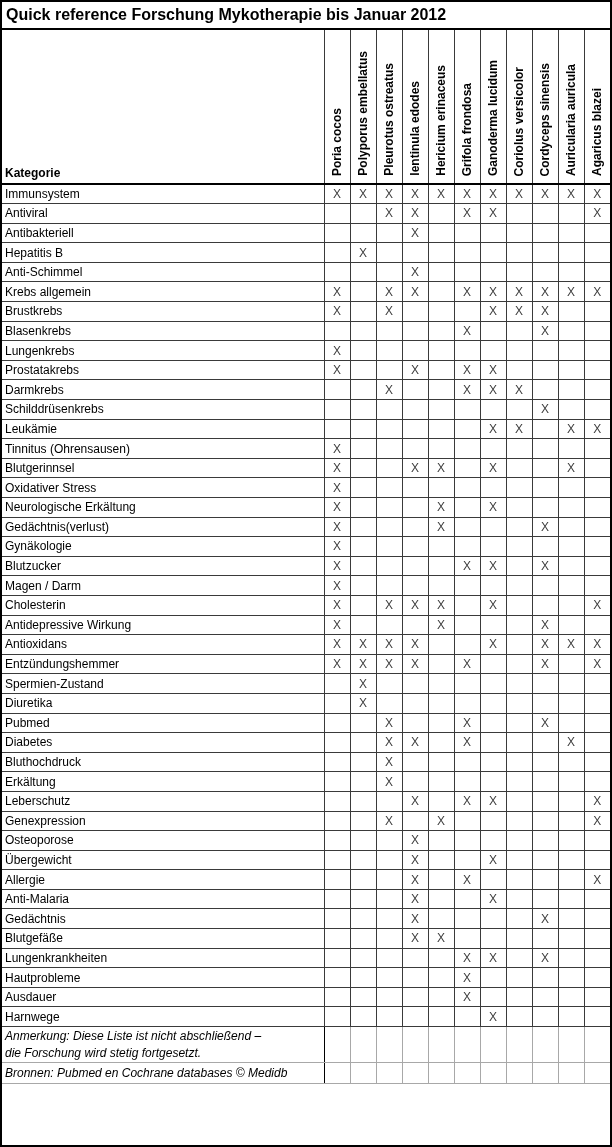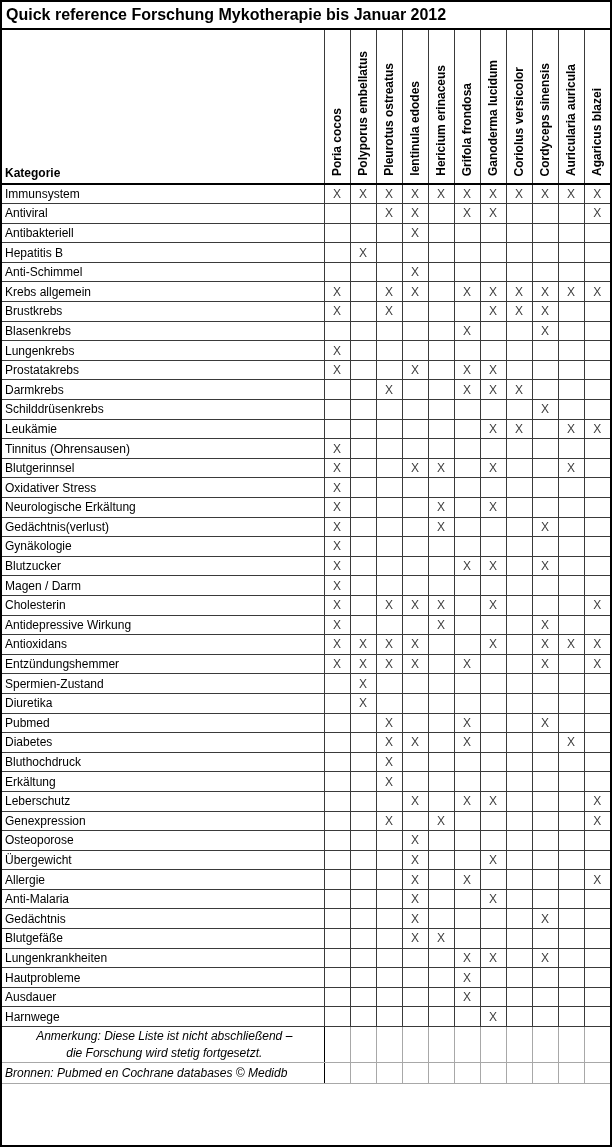"Anmerkung: Diese Liste ist nicht" tfoot tr.note-row td { text-align: center -> none }
